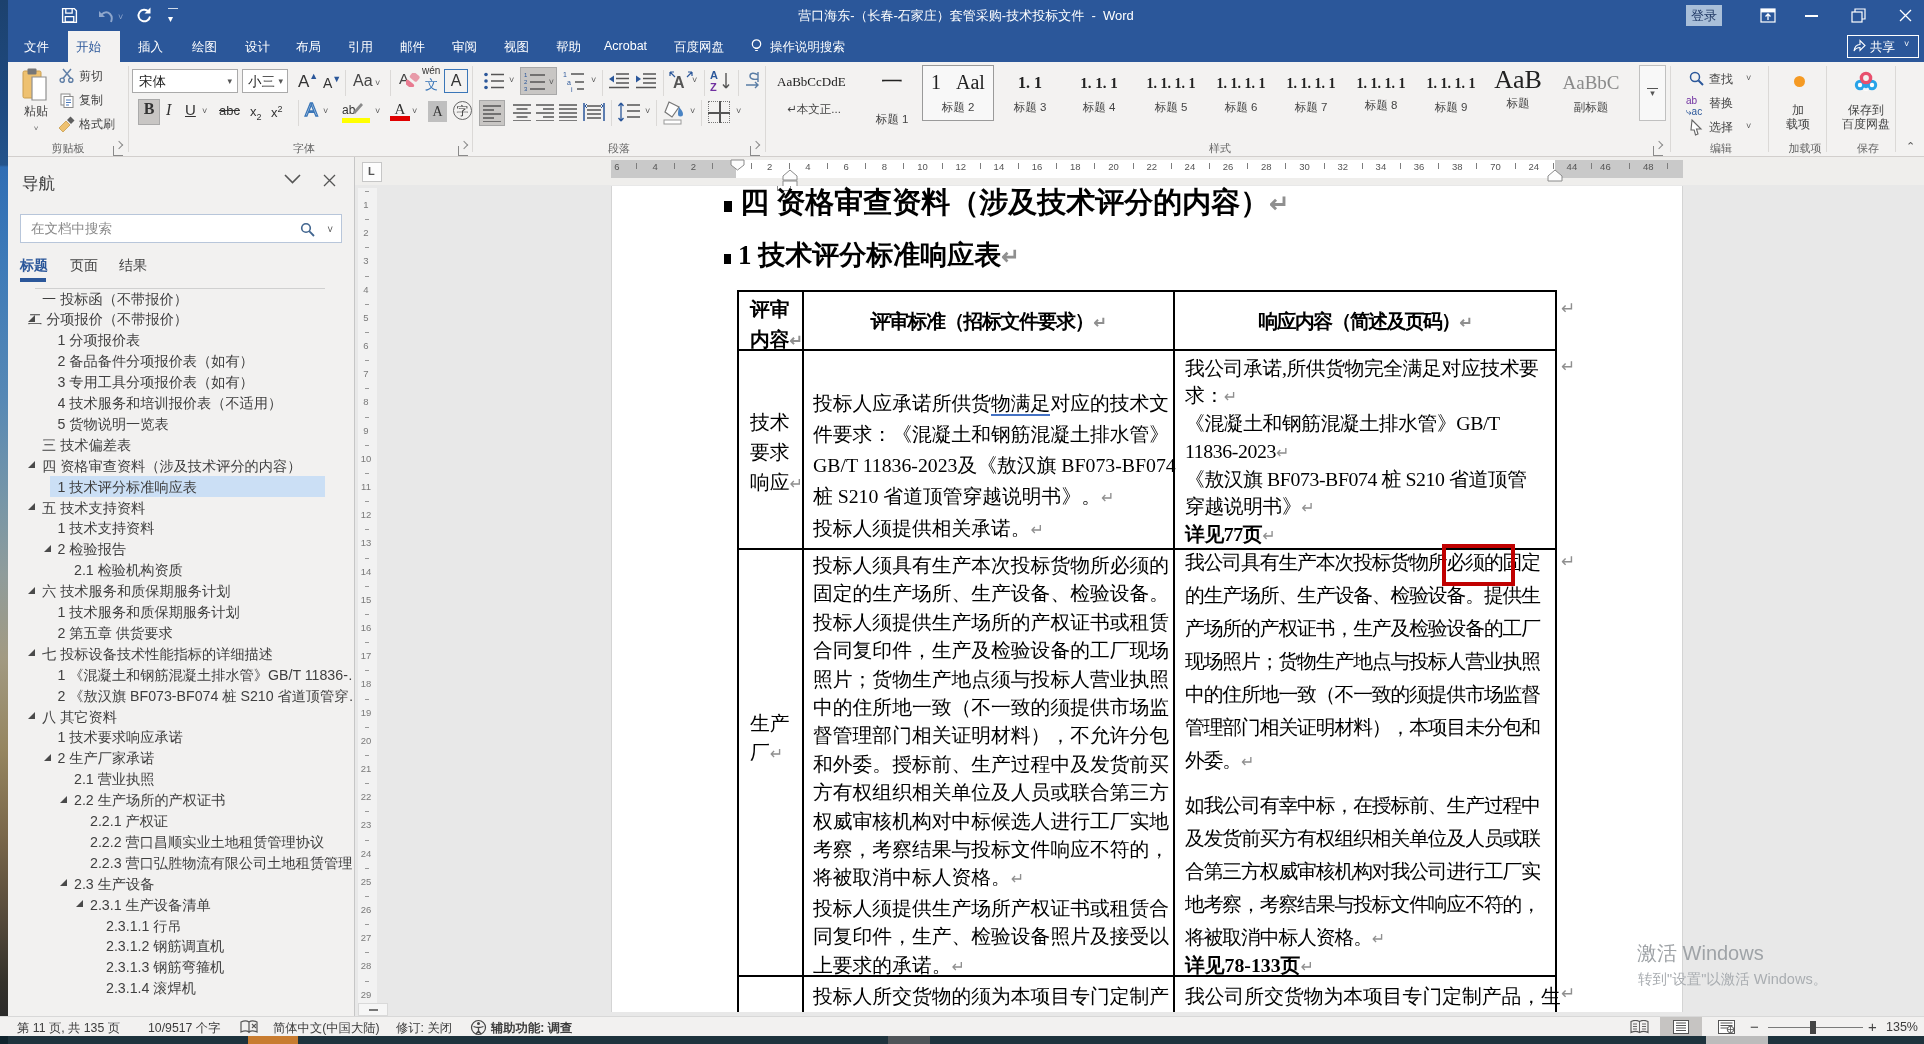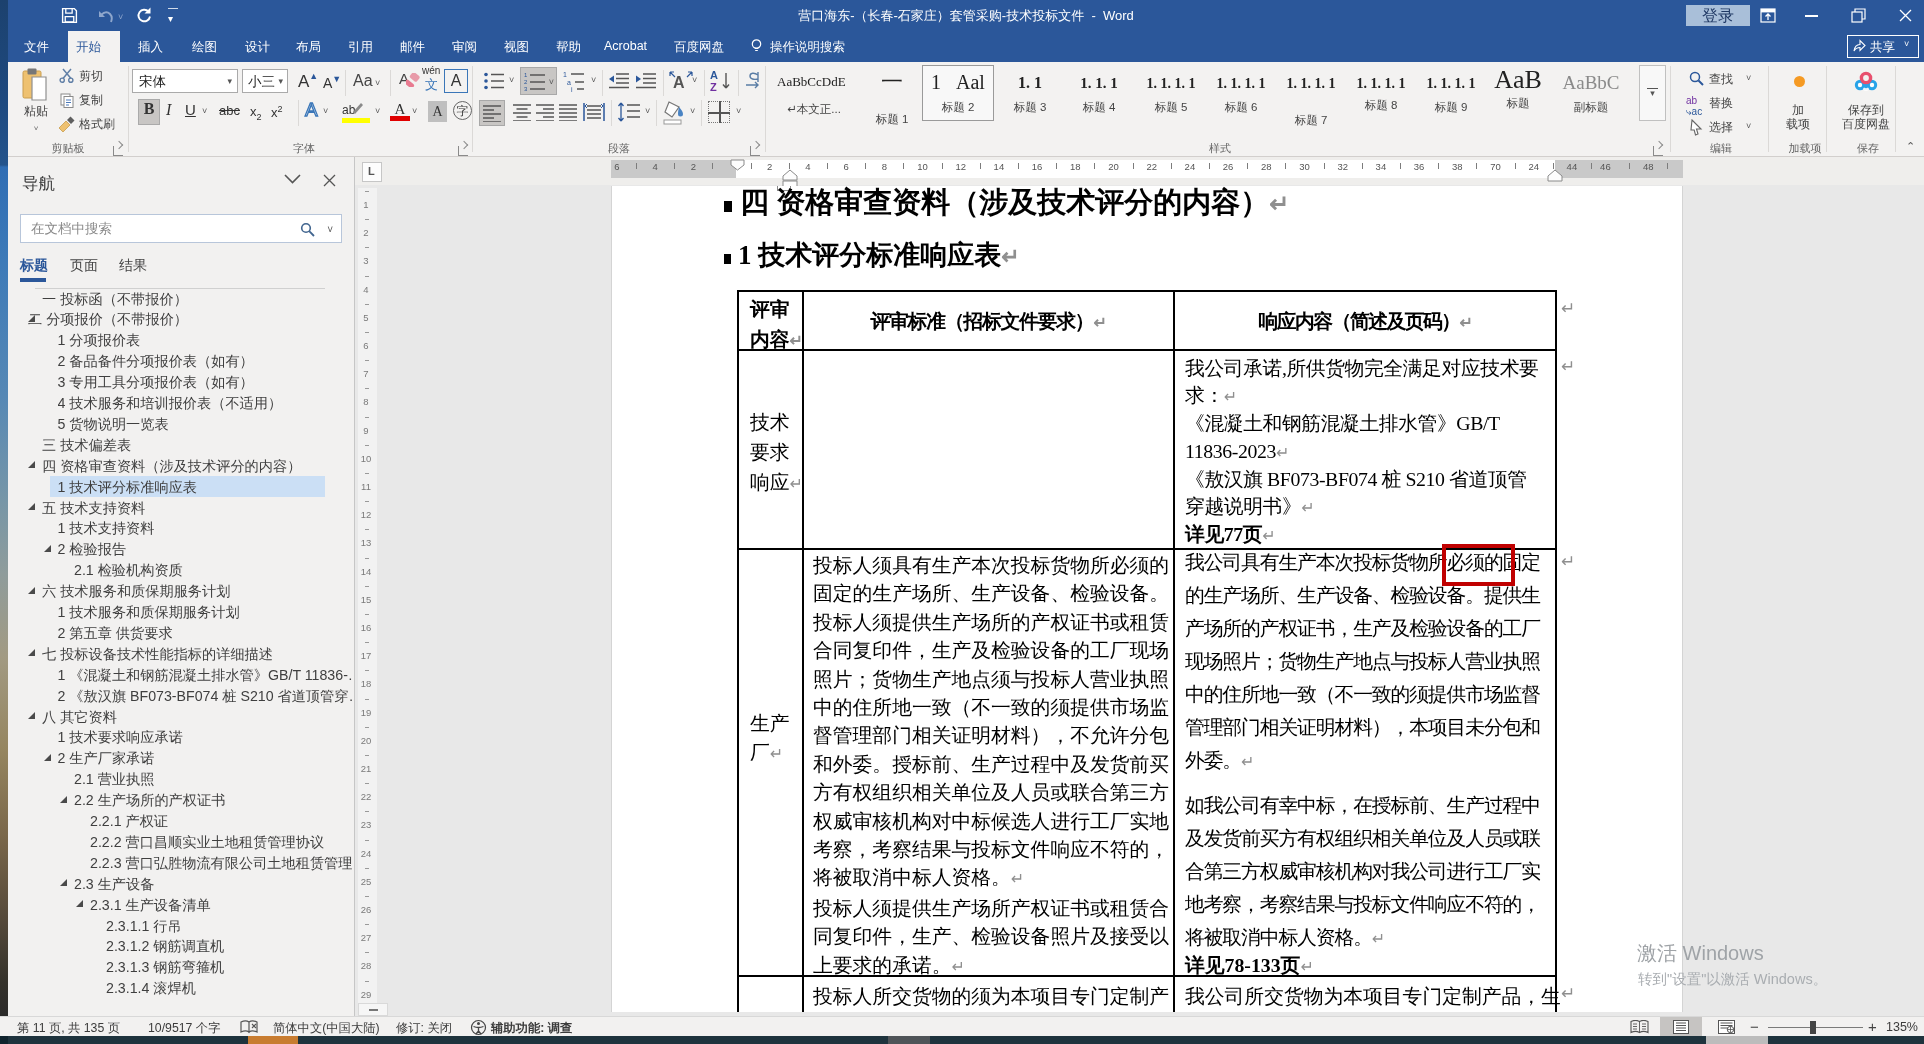"登录" div.abs { font-size: 16px -> 13px; width: 64px -> 36px }
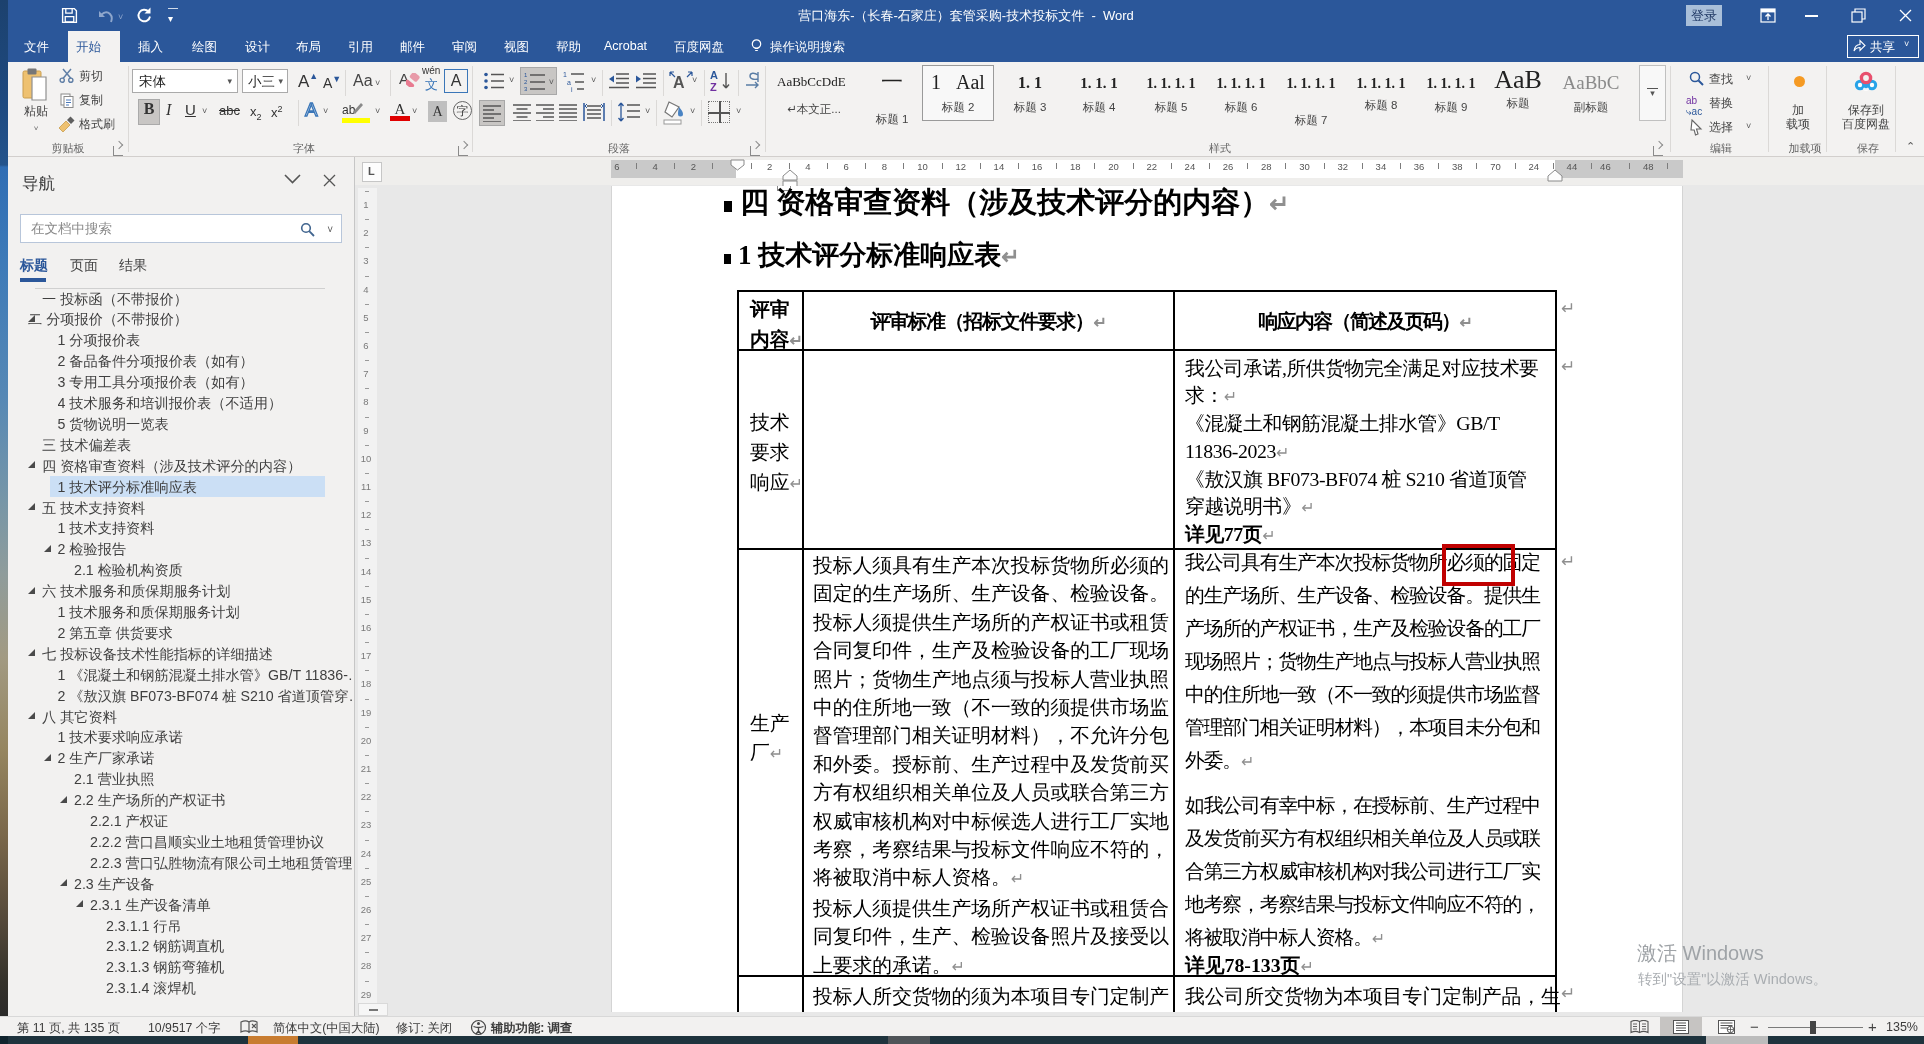"标题 7" div.slab { margin-top: 15px -> 2px }
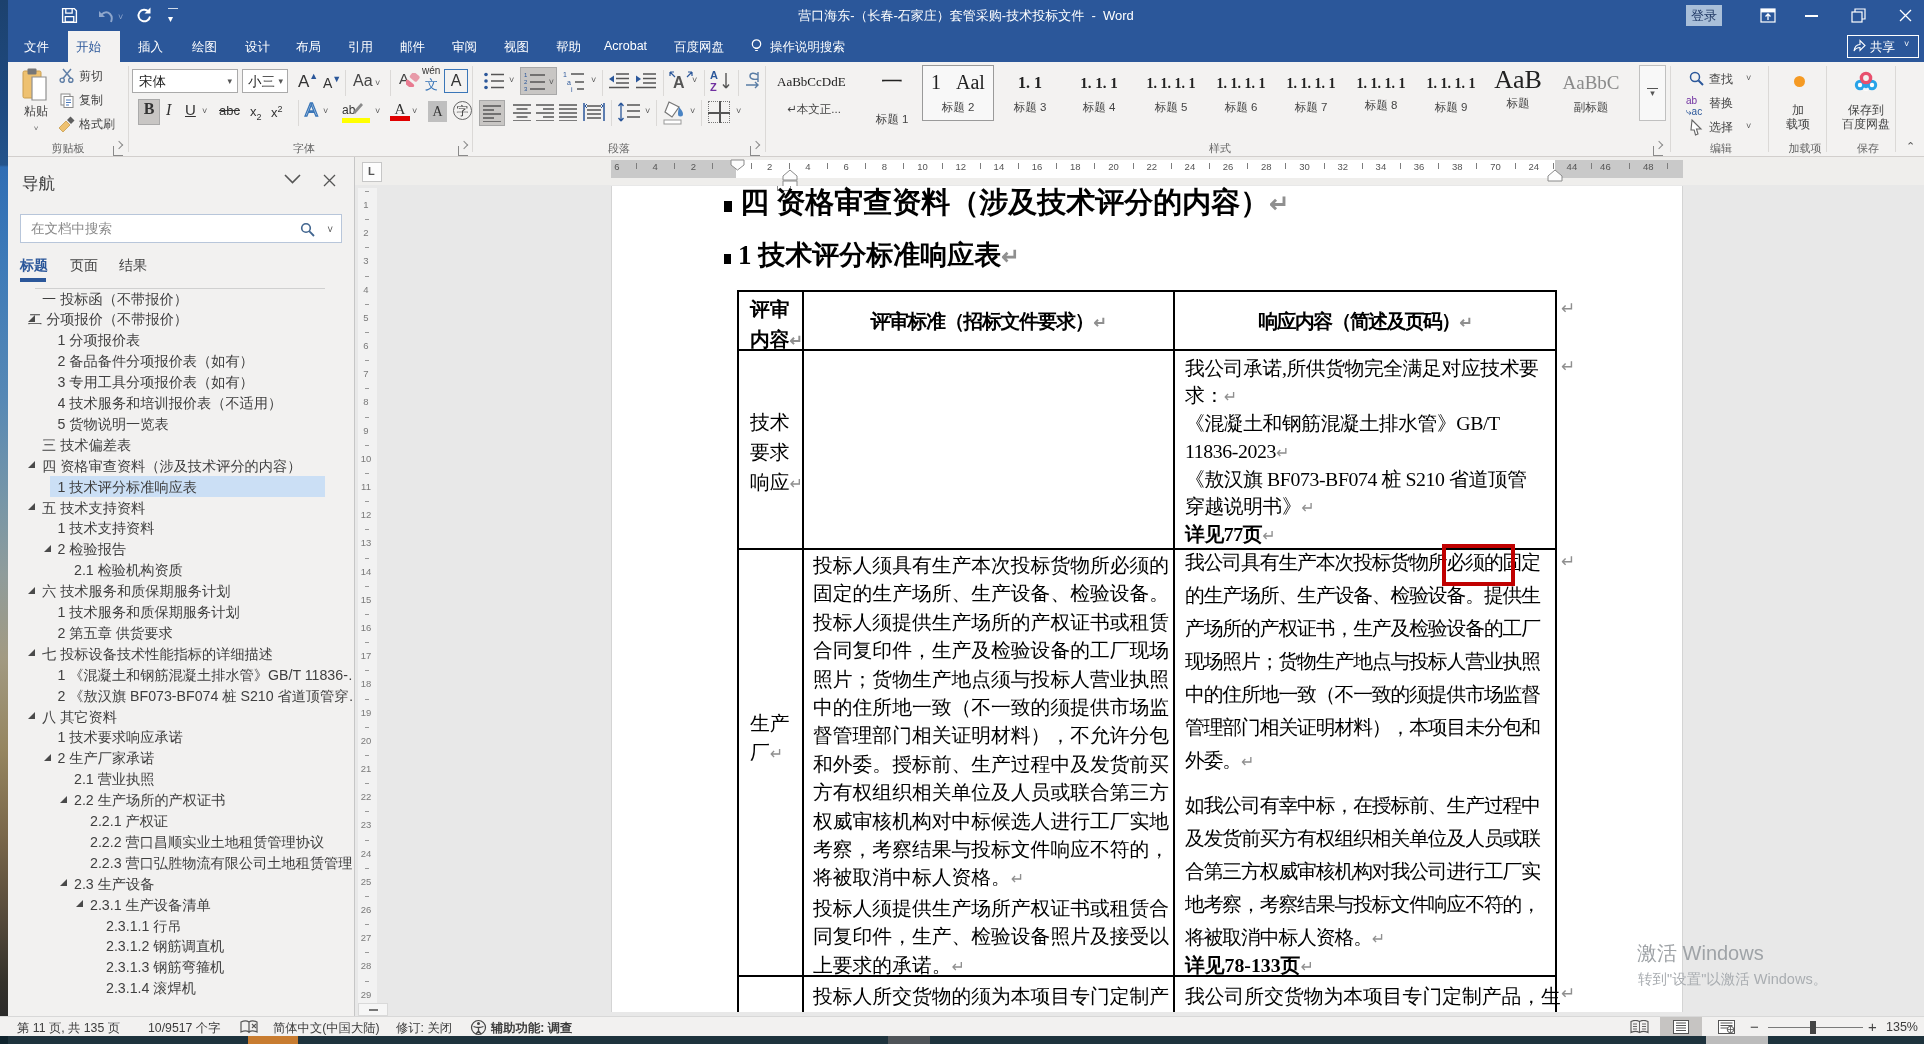"投标人应承诺所供货物满足对应的技术文" div.line { html: none -> <div>投标人应承诺所供货<span>物满足</span>对应的技术文<br>件要求：《混凝土和钢筋混凝土排水管》<br>GB/T 11836-2023及《敖汉旗 BF073-BF074<br>桩 S210 省道顶管穿越说明书》。<span>↵</span><br>投标人须提供相关承诺。<span>↵</span></div> }
